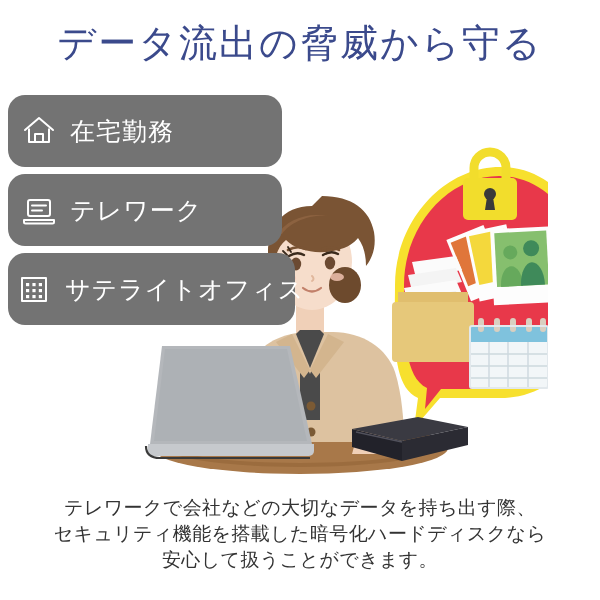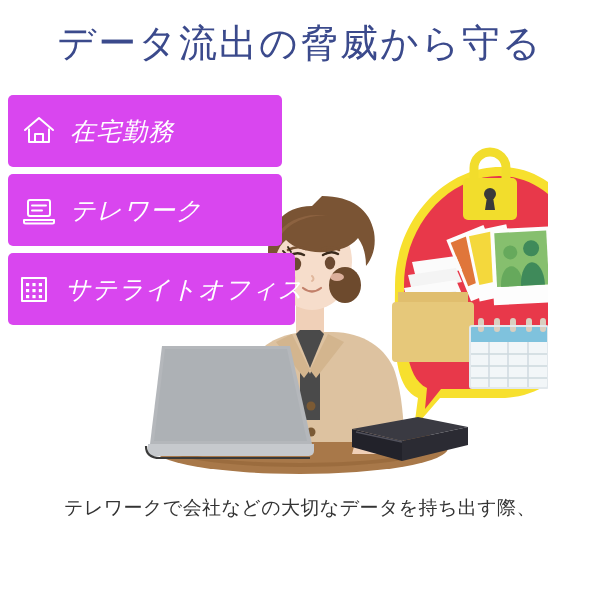"在宅勤務" .btn { background: #d946ef -> #737373; border-radius: 5px -> 17px; font-style: italic -> none }
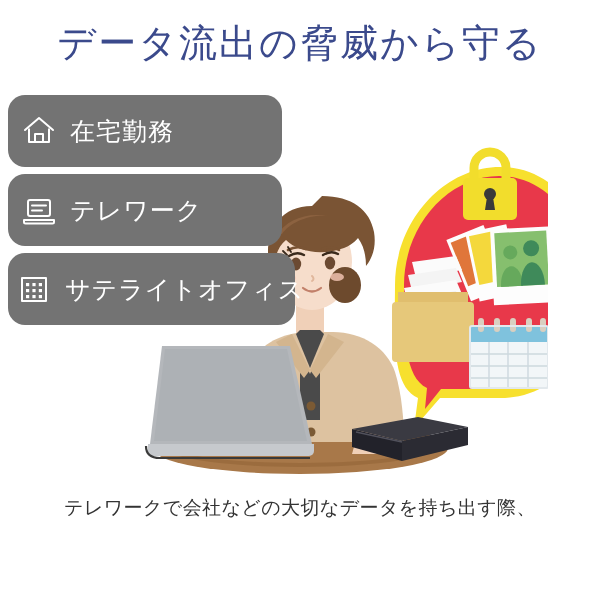"セキュリティ機能を搭載した暗号化ハードディスクなら" div { html: none -> <div>セキュリティ機能を搭載した暗号化ハードディスクなら</div> }
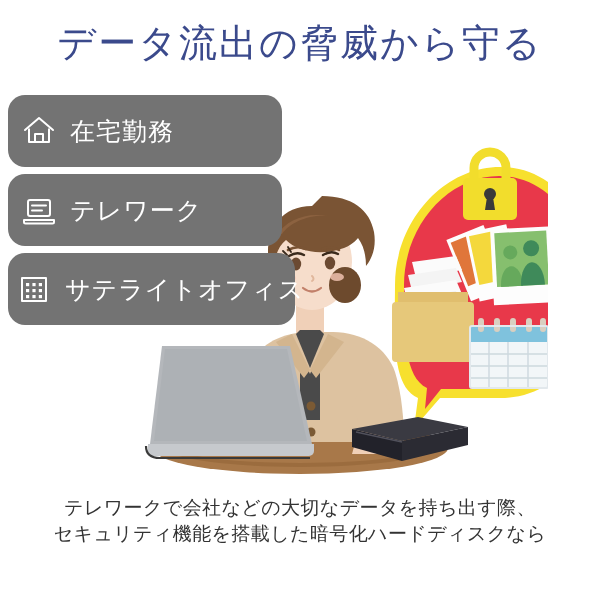"安心して扱うことができます。" div { html: none -> <div>安心して扱うことができます。</div> }
